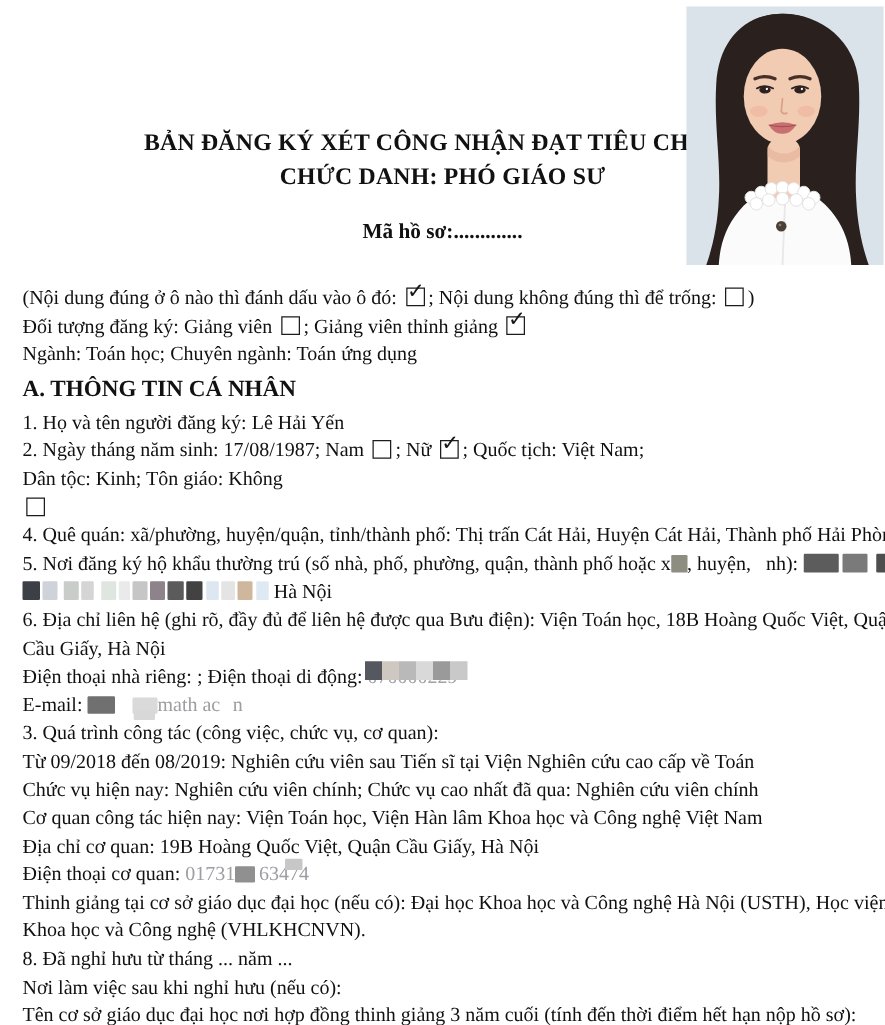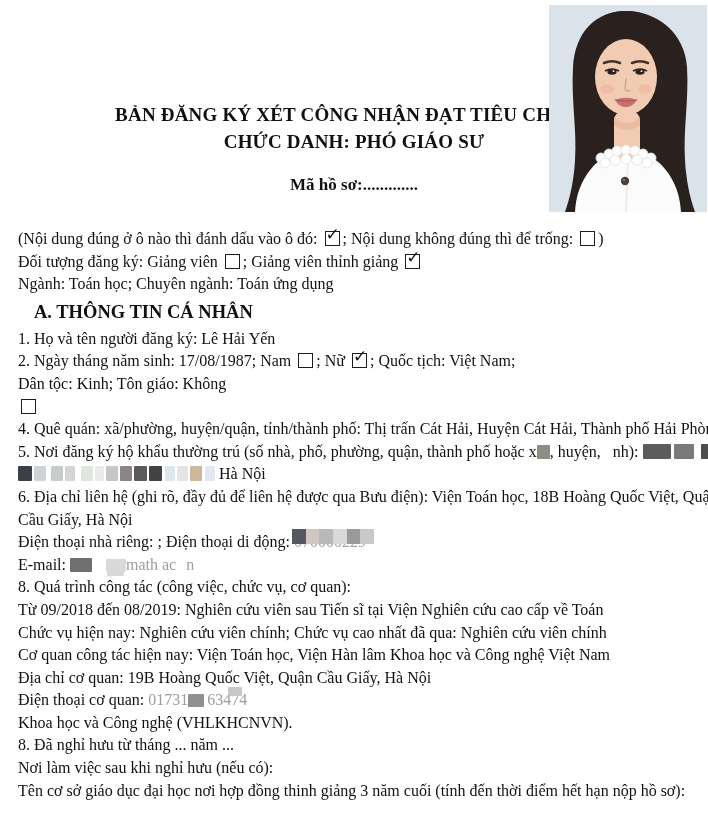"A. THÔNG TIN CÁ NHÂN" .doc-line.heading { margin: 4px 16px -> 4px 0 }
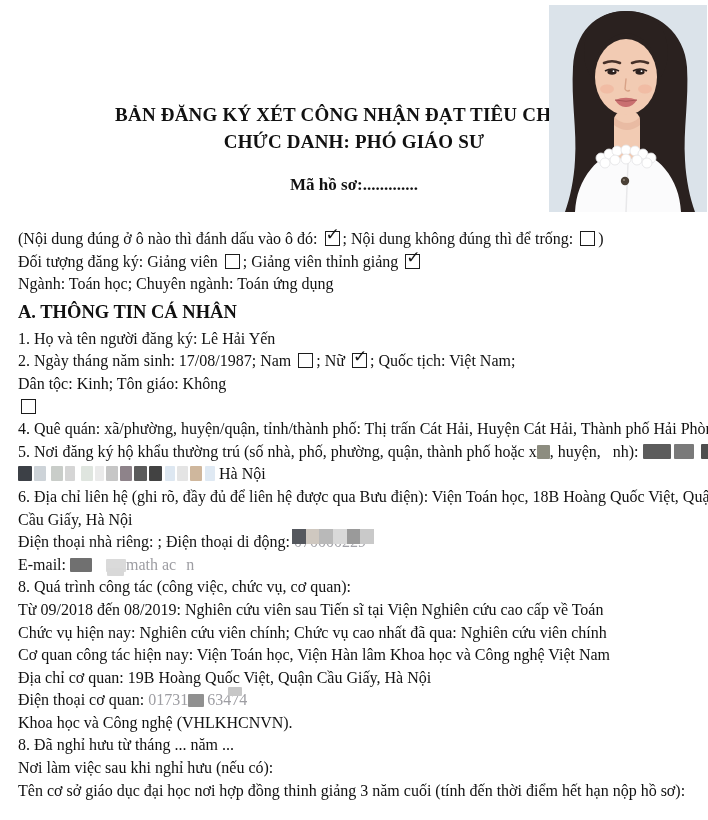"8. Quá trình công tác" span.t { text: 8 -> 3 }
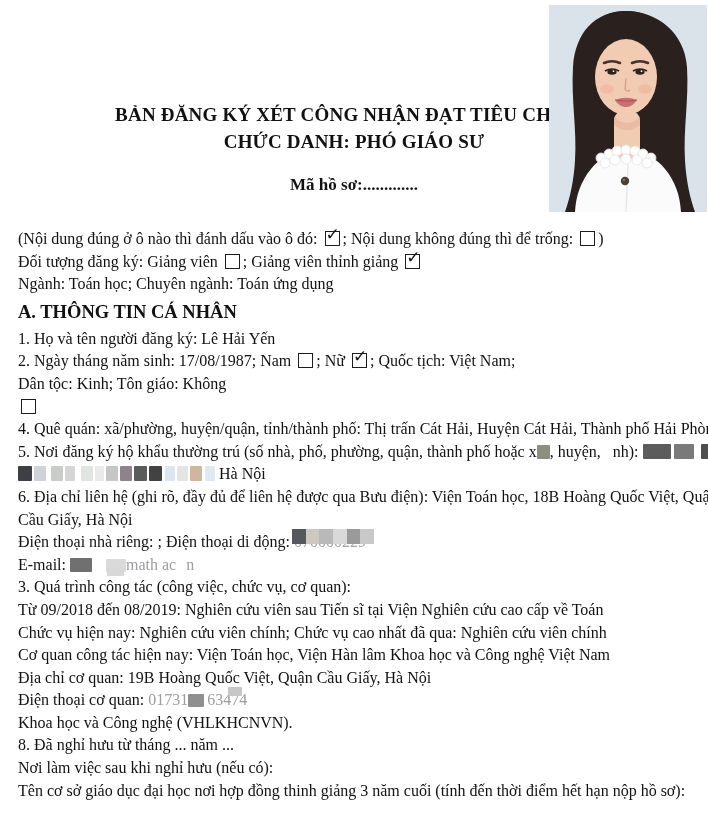"Thinh giảng tại cơ sở" div.doc-line { html: none -> <div><span>Thinh giảng tại cơ sở giáo dục đại học (nếu có): Đại học Khoa học và Công nghệ Hà Nội (USTH), Học viện</span></div> }
